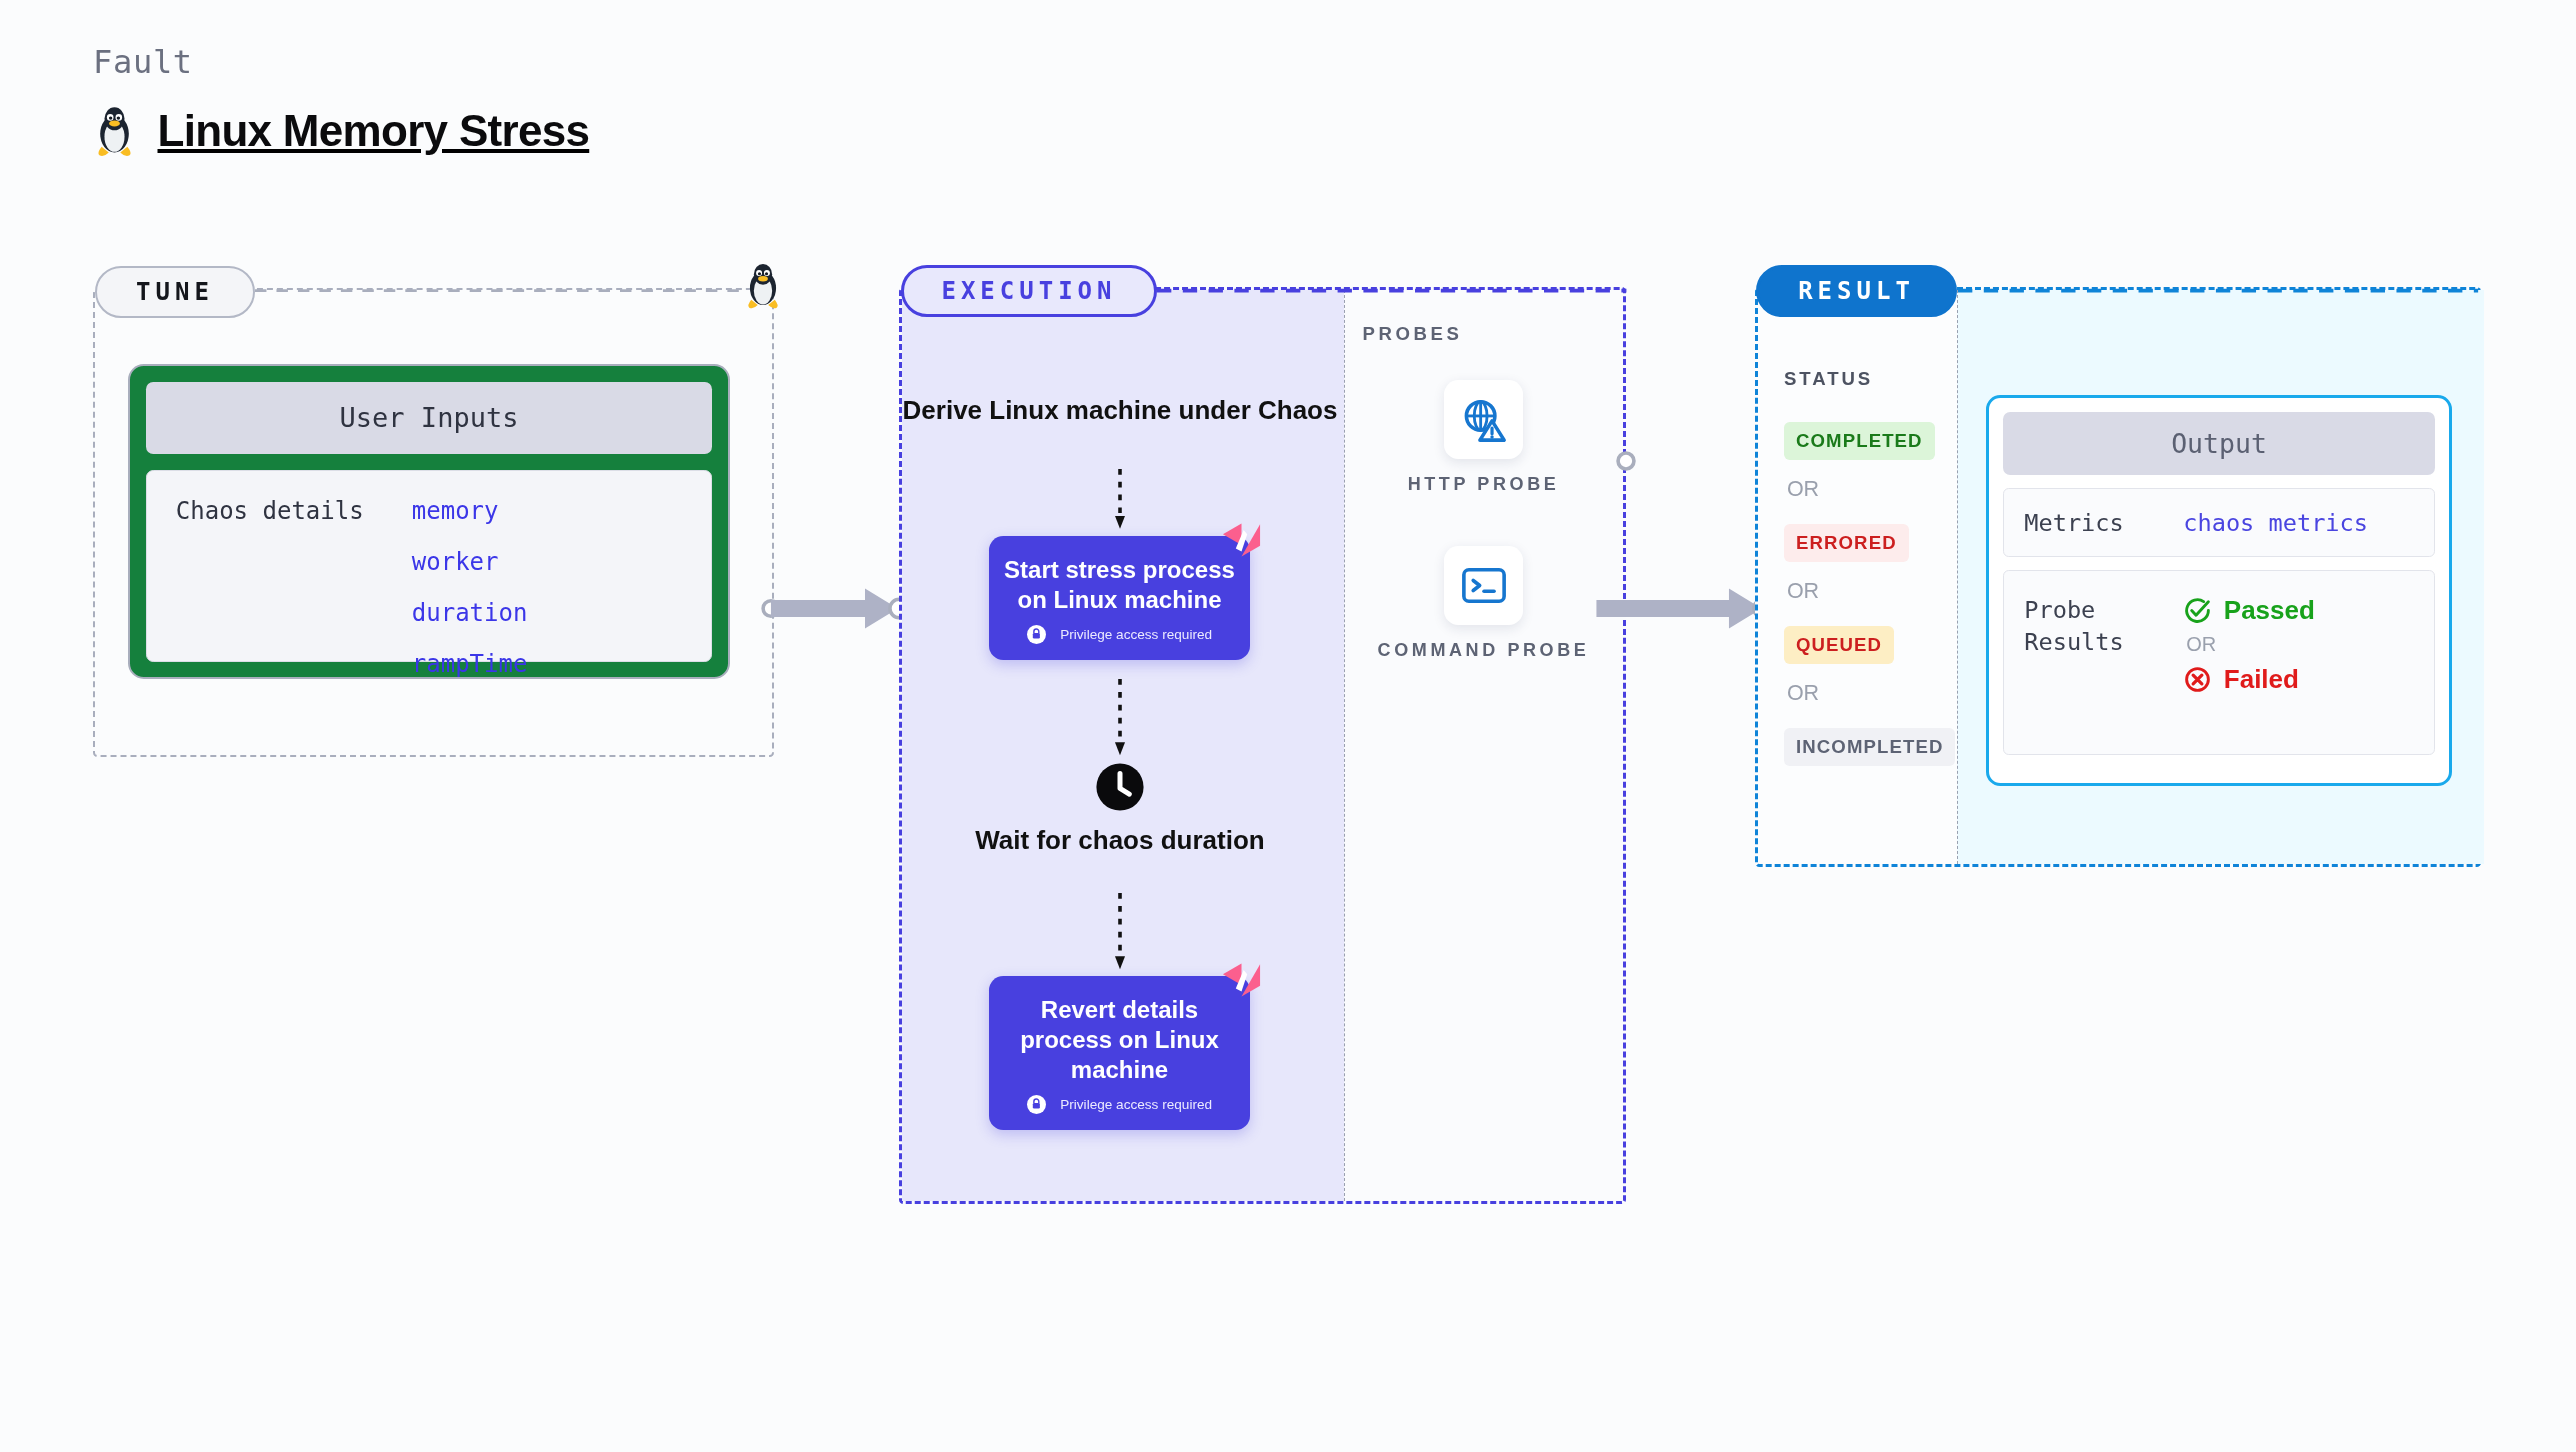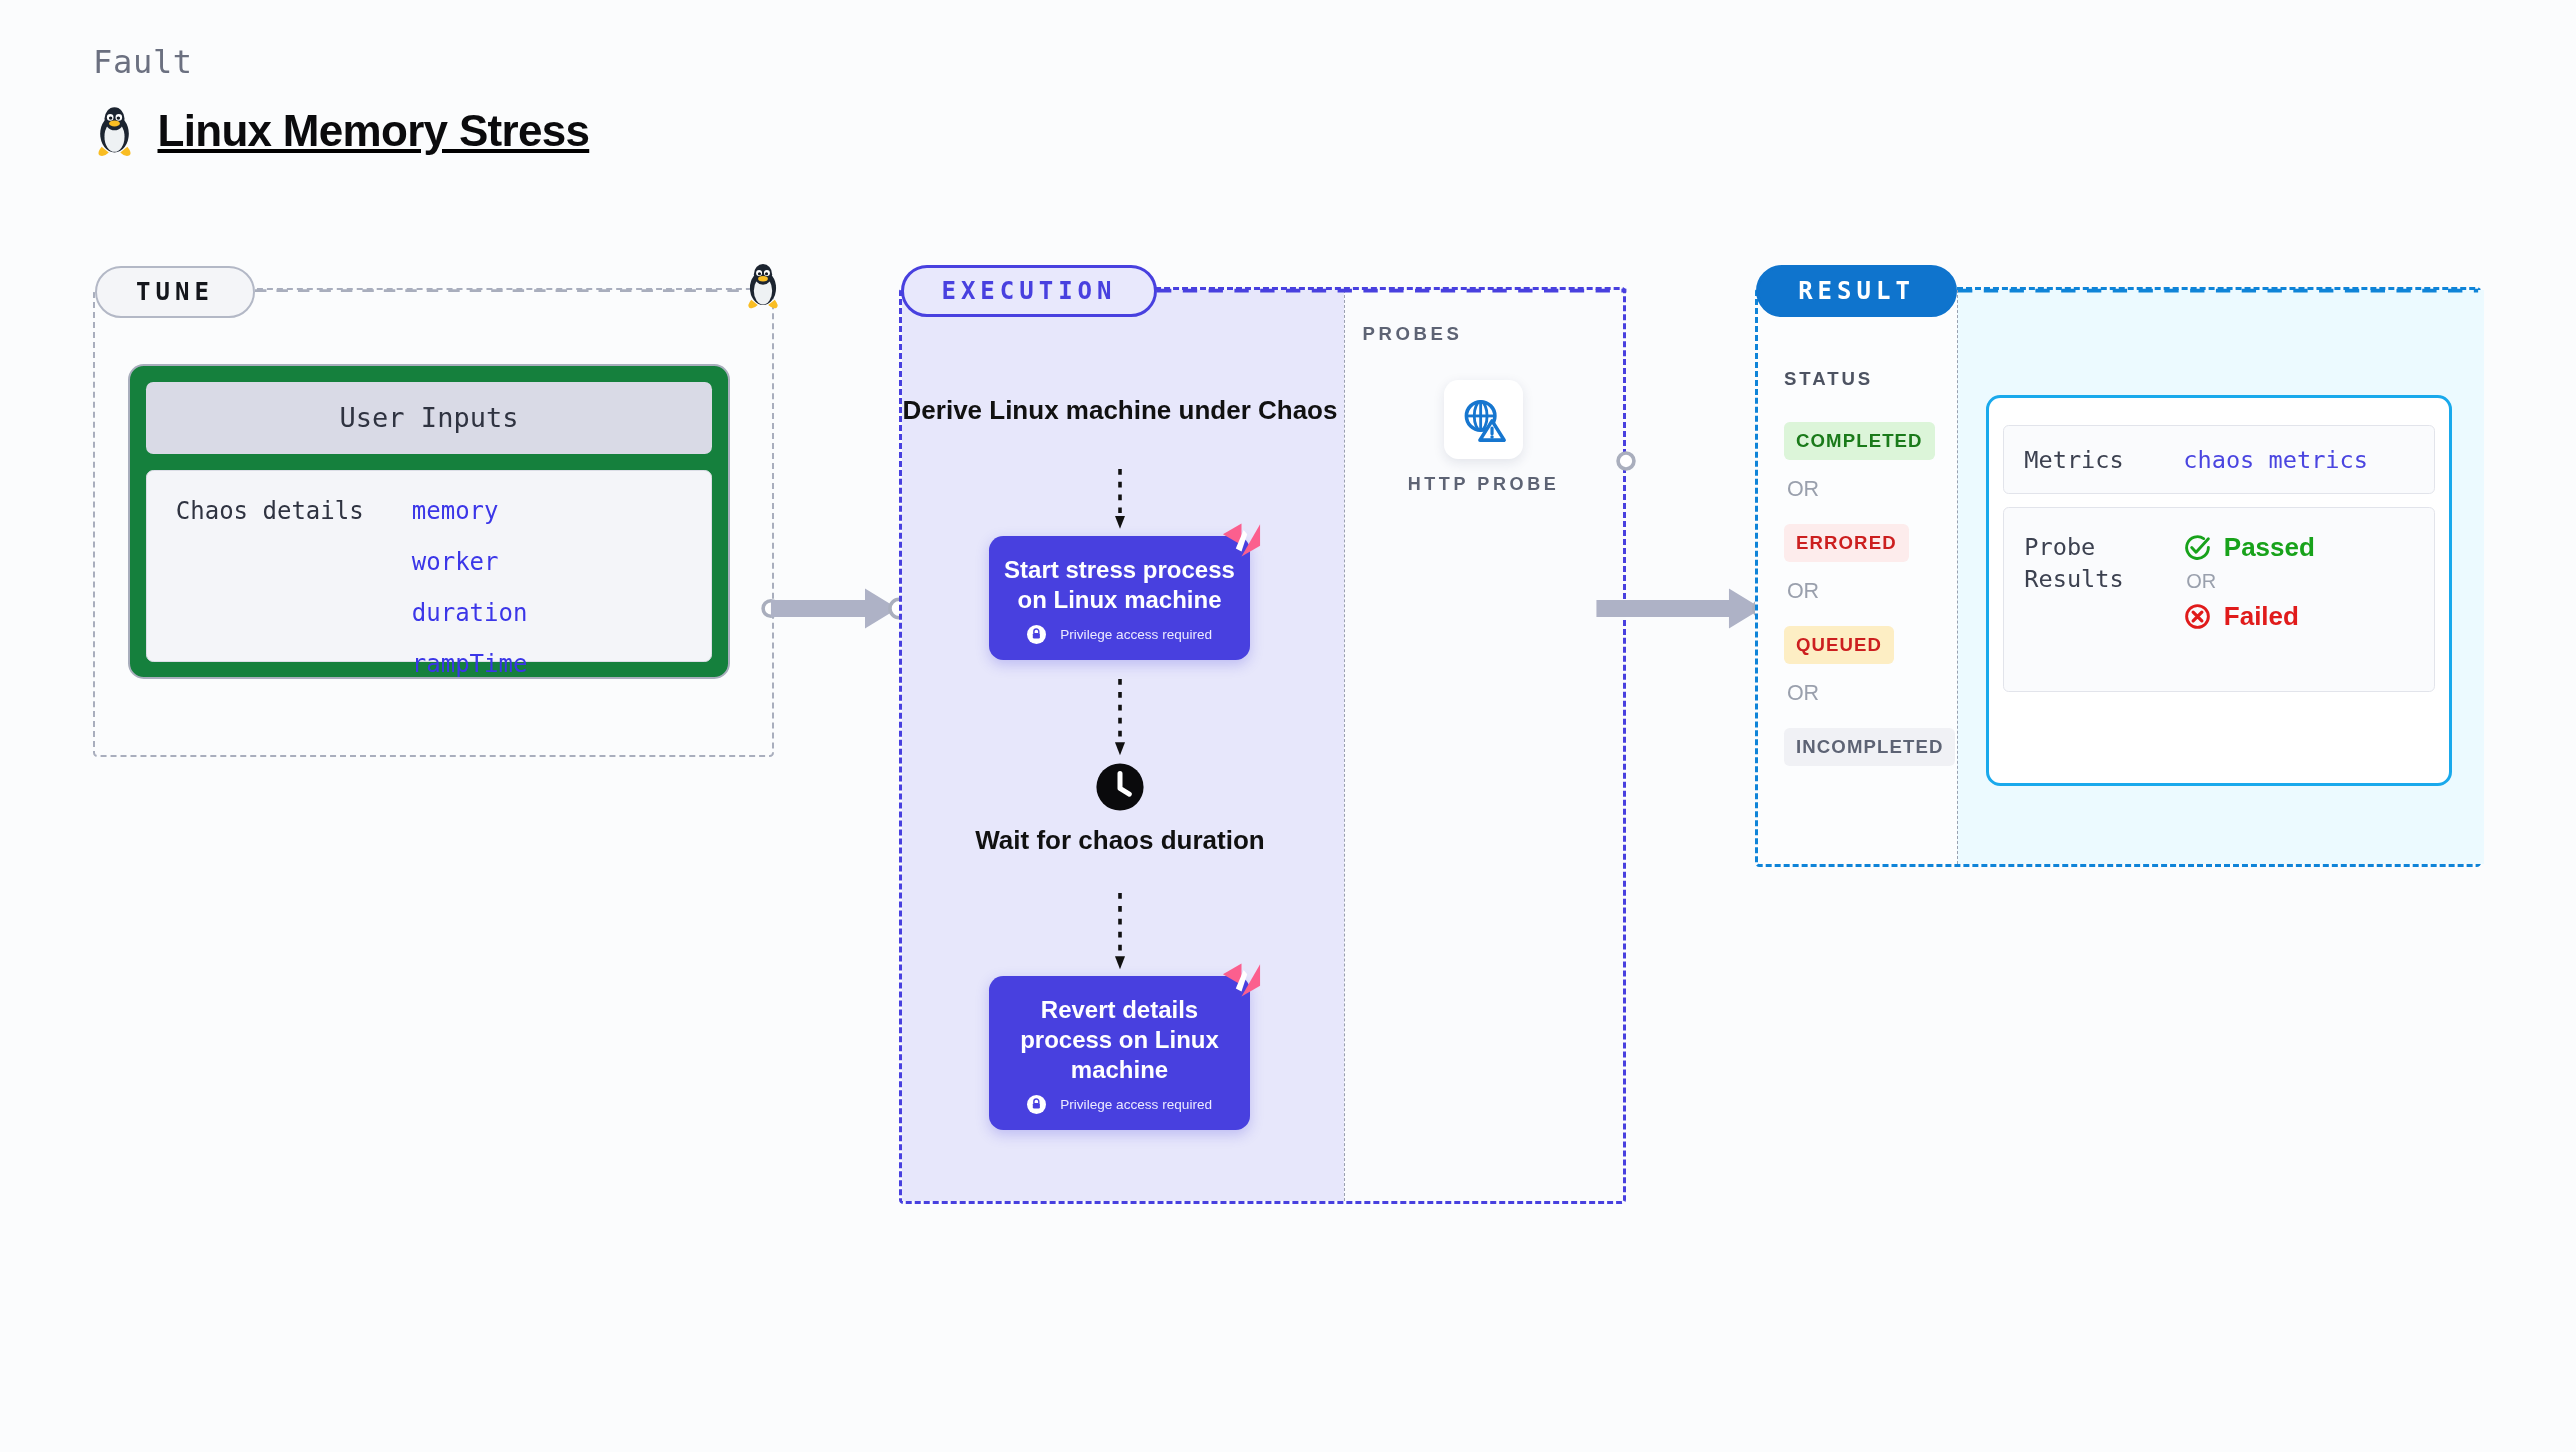"Output" div { html: none -> <div>Output</div> }
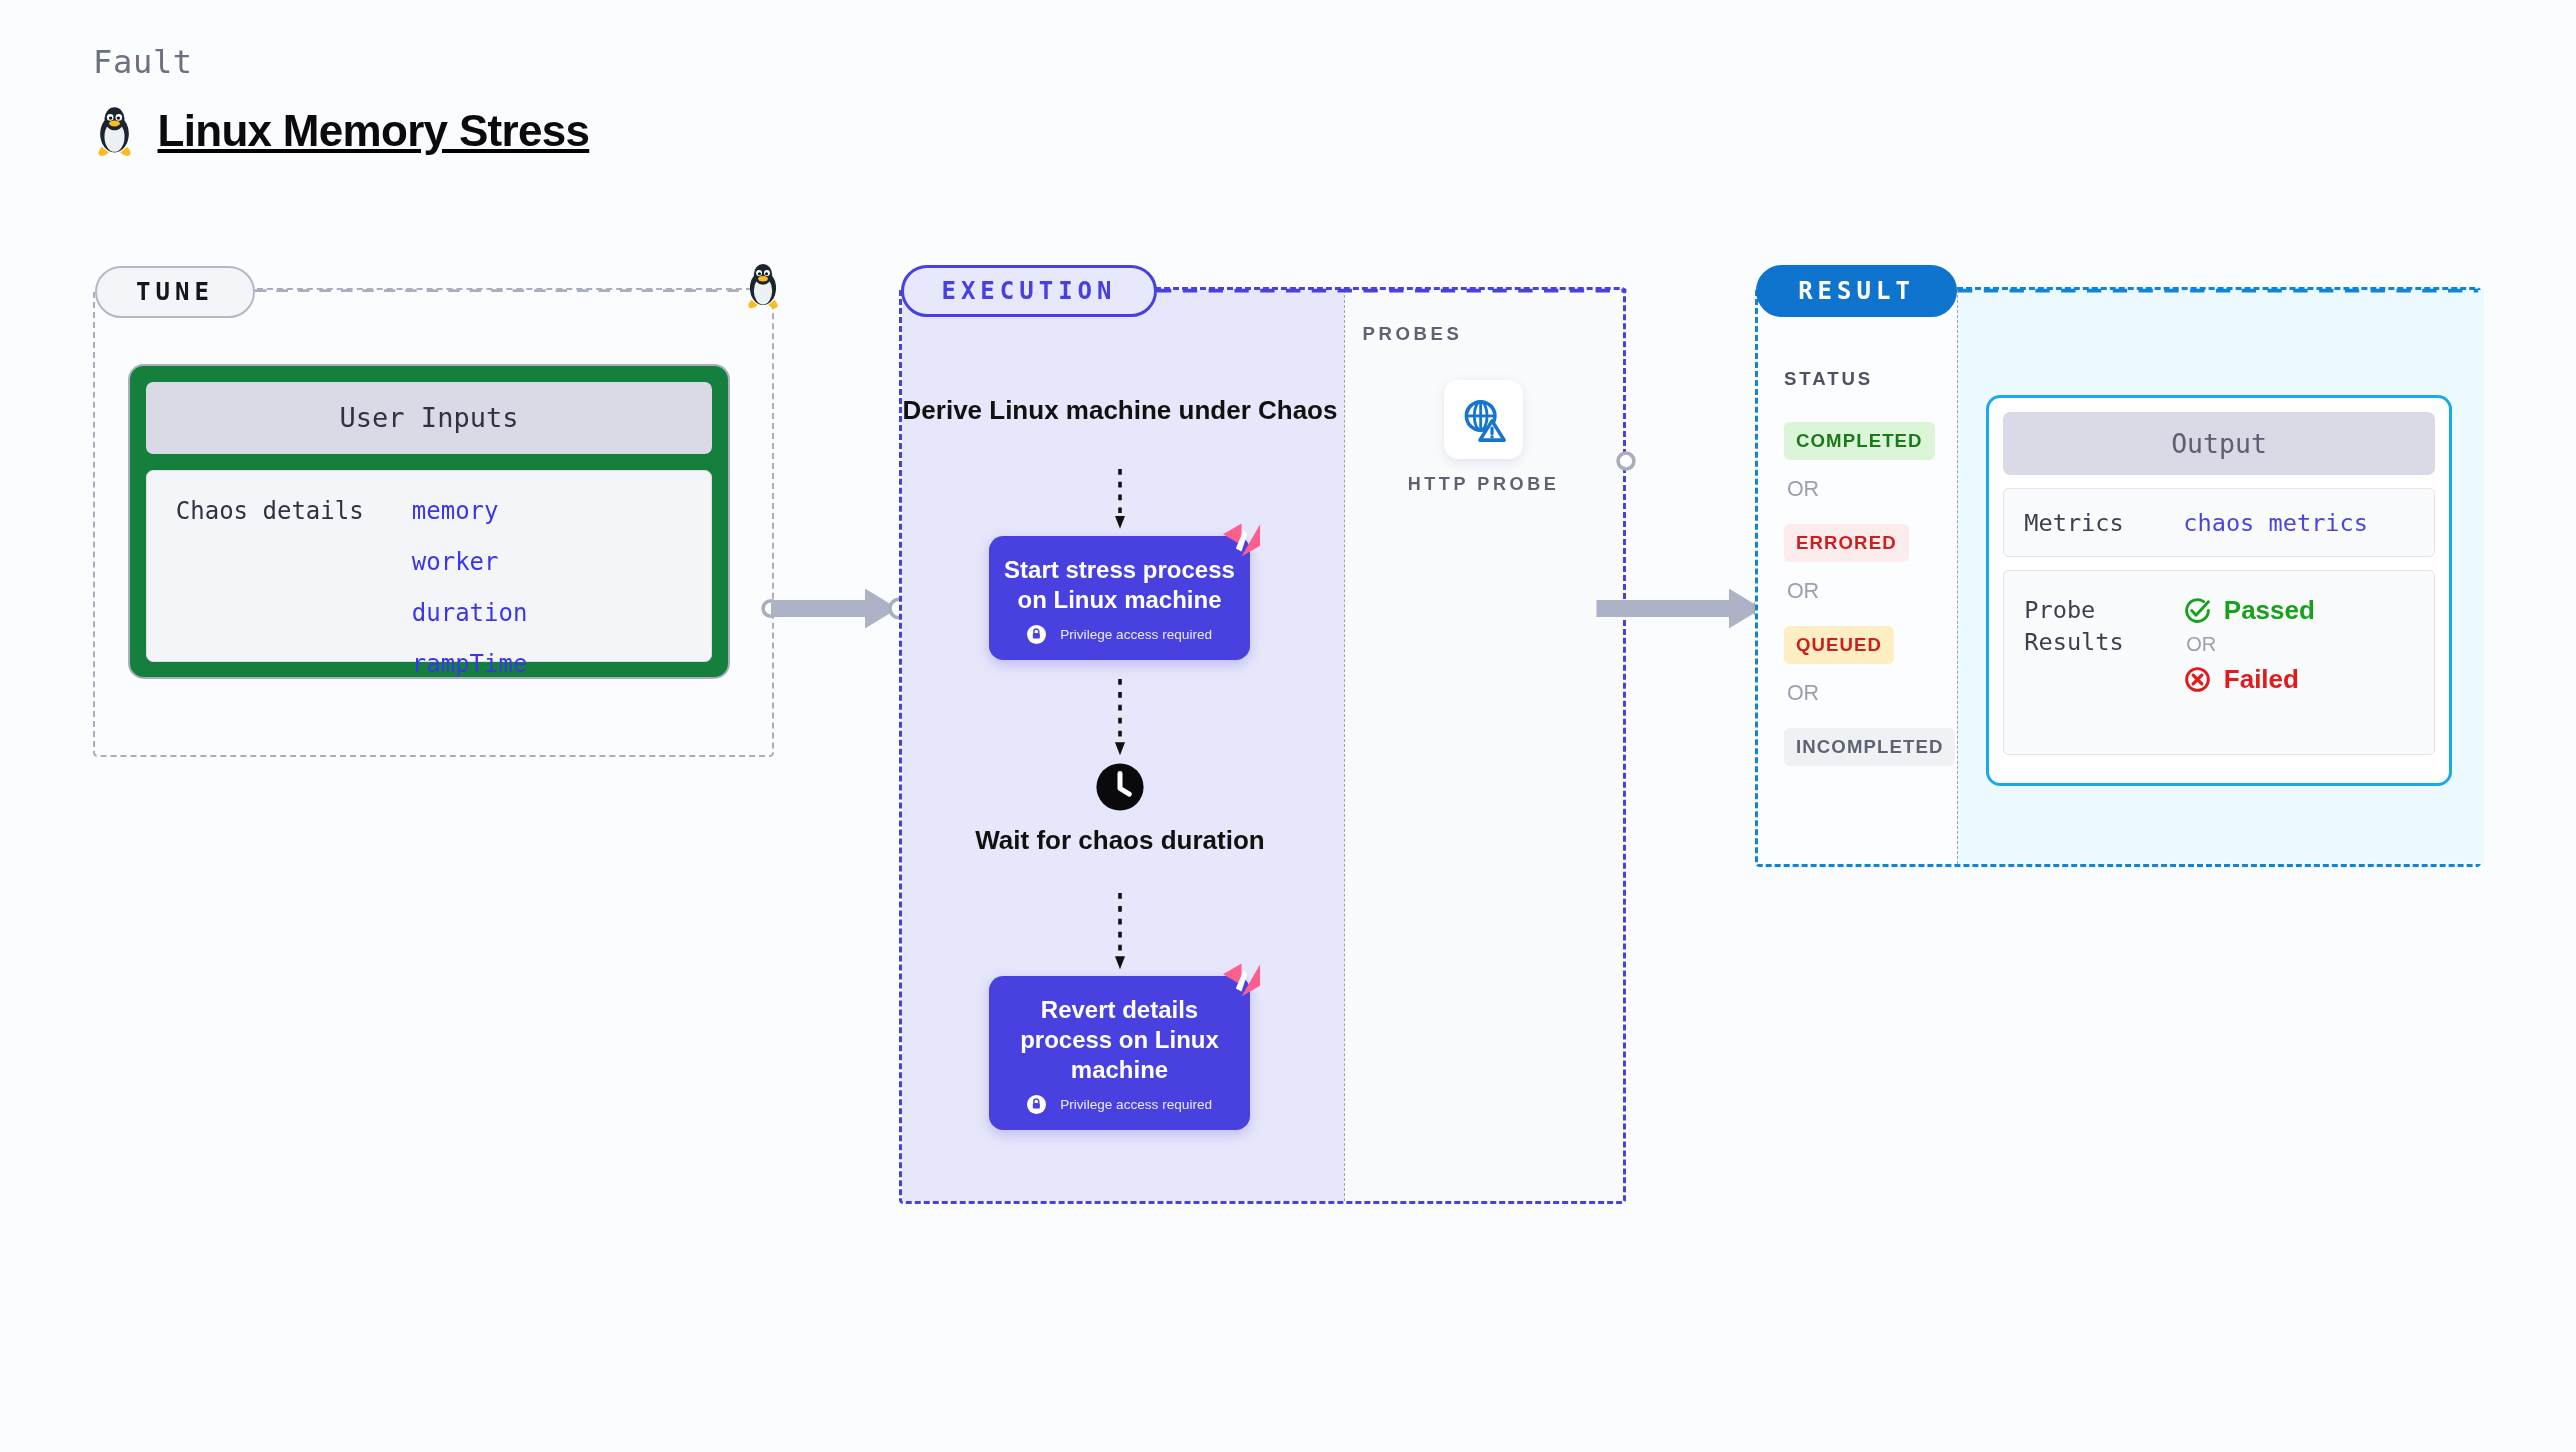"COMMAND PROBE" div.probe { html: none -> <div> <div> <svg> <rect></rect> <path></path> <line></line> </svg> </div> <div>COMMAND PROBE</div> </div> }
